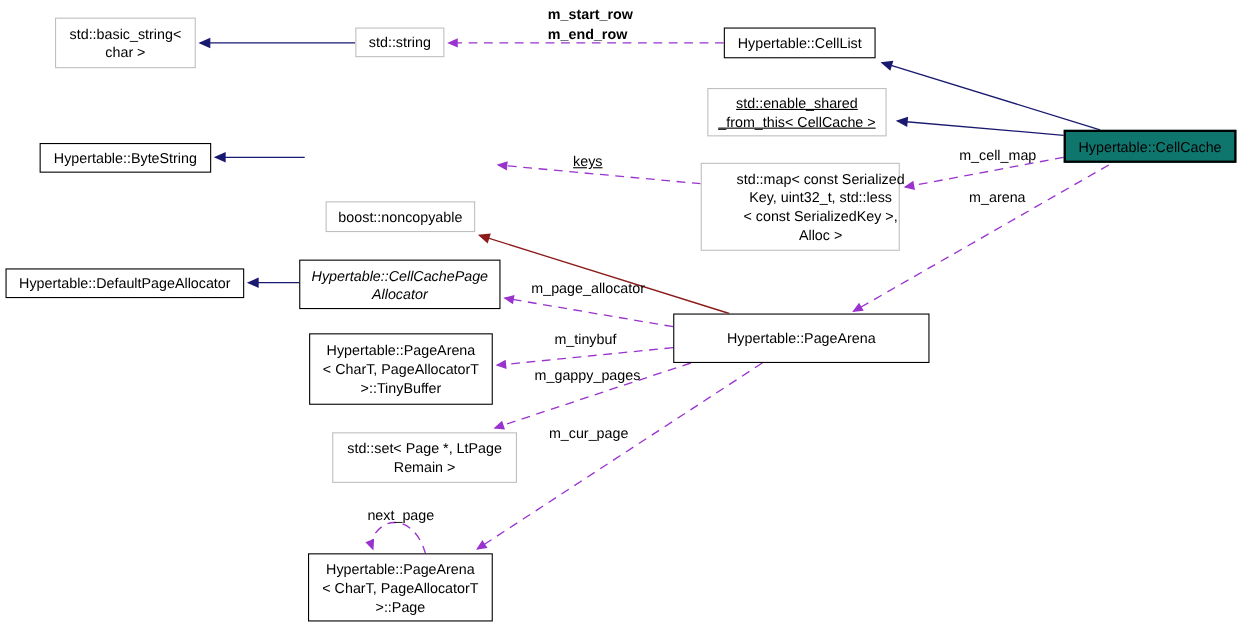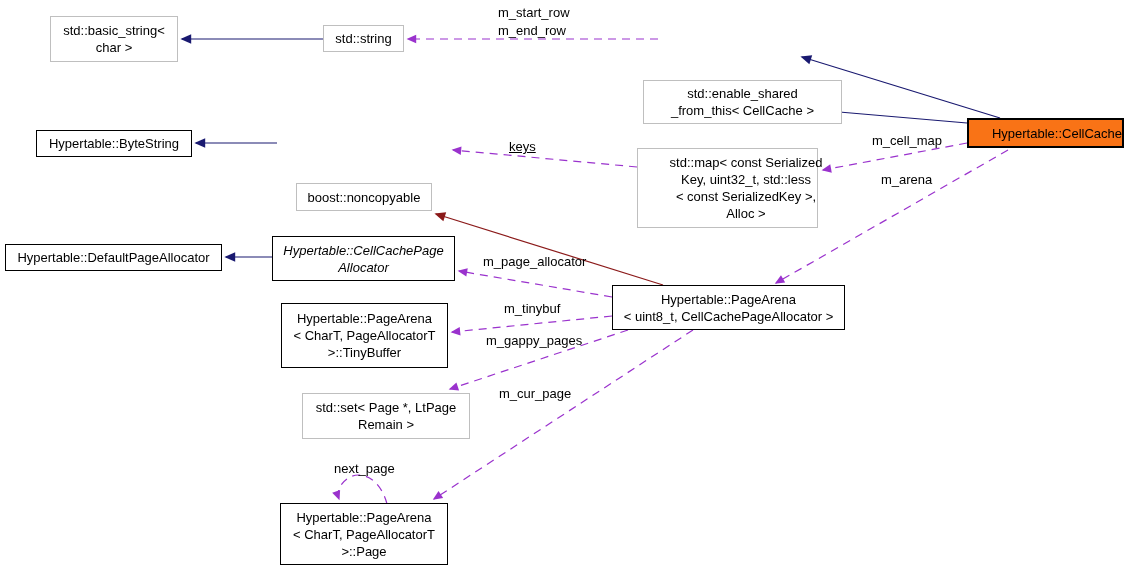"m_start_row" div.edge-label { font-weight: none -> bold }
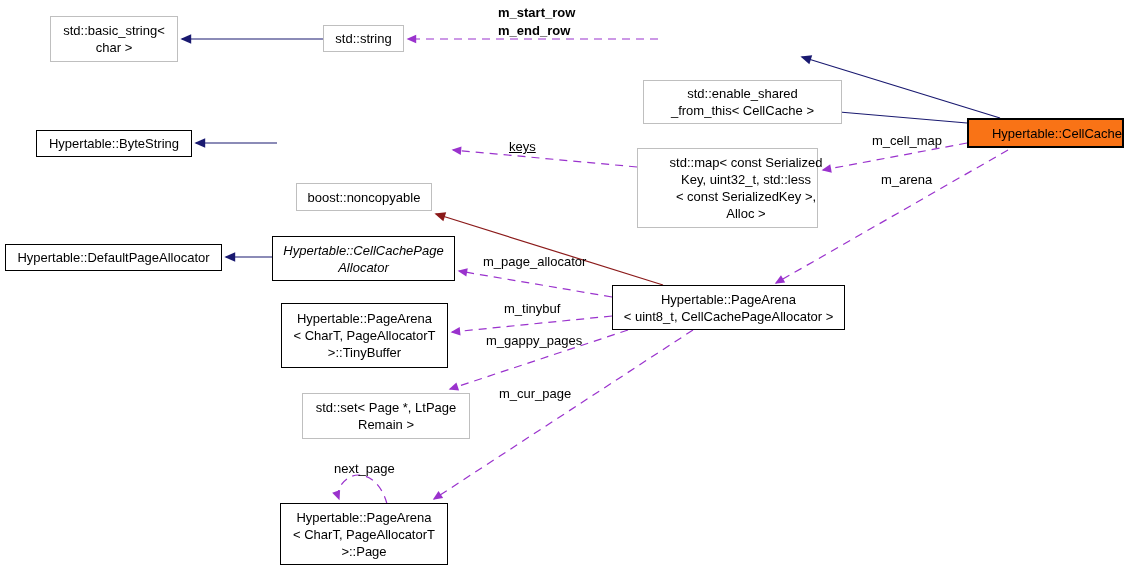"Hypertable::CellList" div.node { html: none -> <div> <span>Hypertable::CellList</span> </div> }
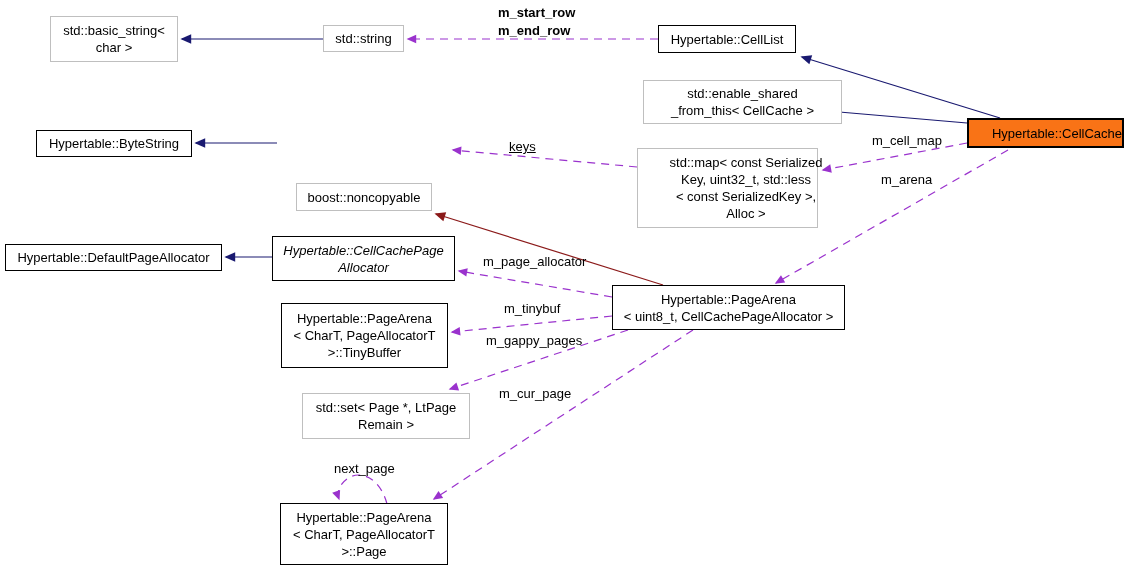"std::enable_shared" div.node { text-decoration: none -> underline; width: 199px -> 163px }
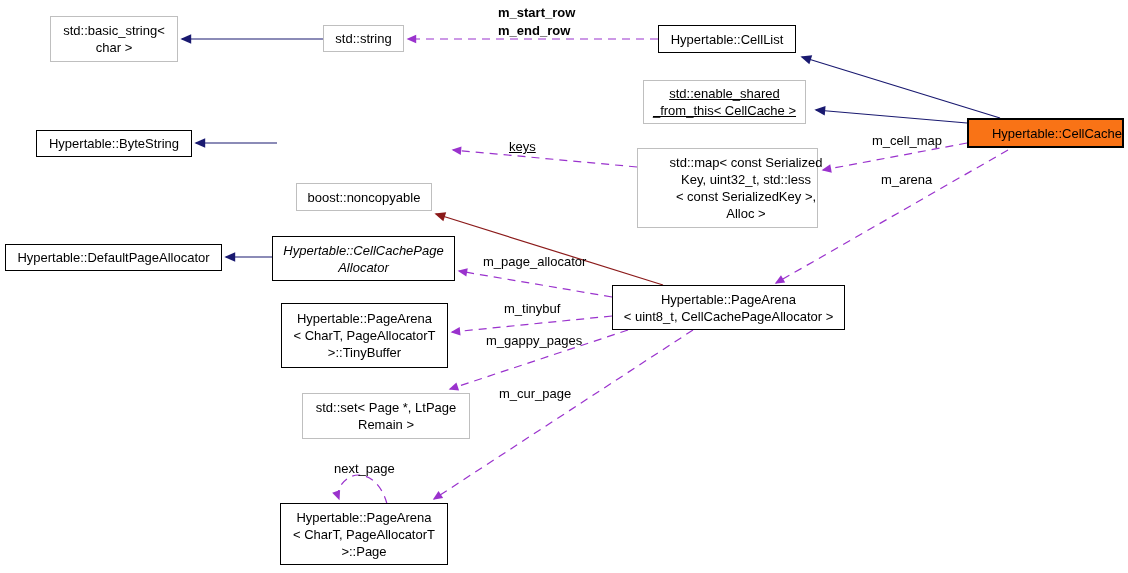"Hypertable::CellCache" .node.current { align-items: flex-end -> none; background: #f97316 -> #0f766e }
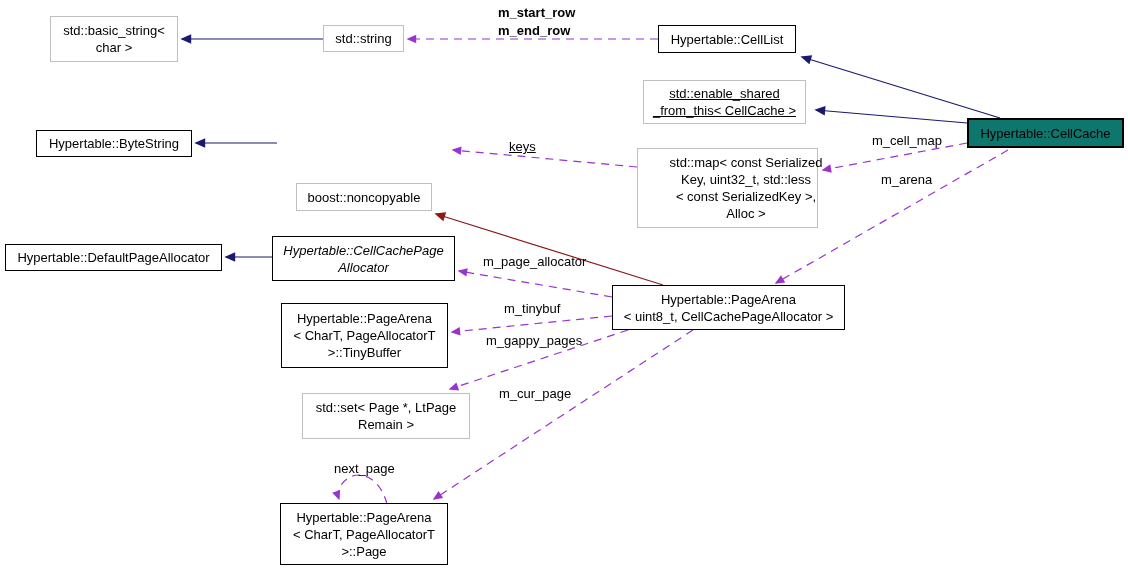"keys" div.edge-label { left: 509px -> 521px }
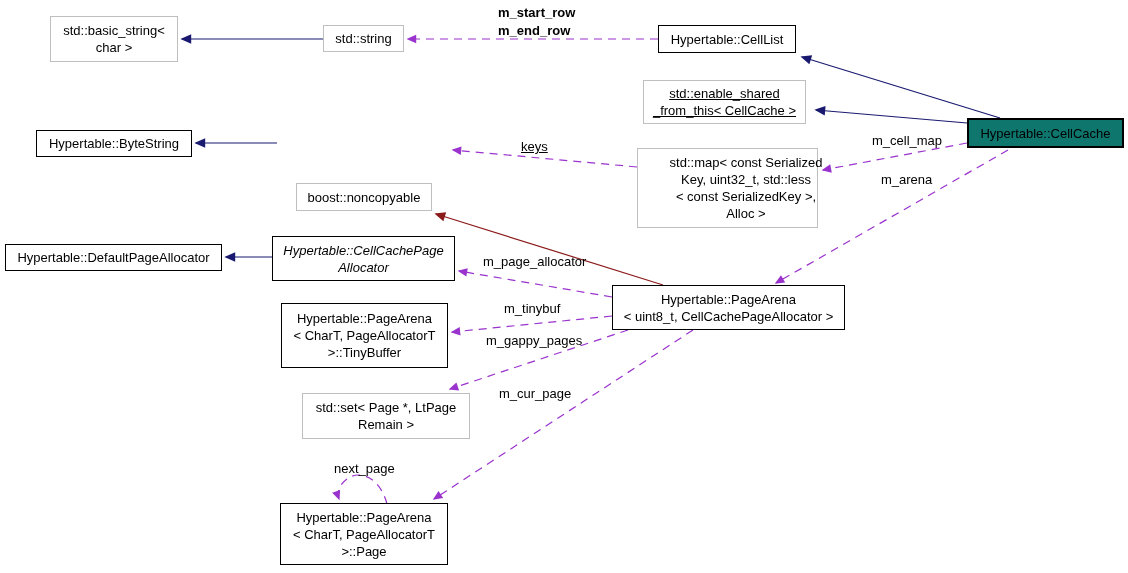"< uint8_t, CellCachePageAllocator >" span { html: <span>&lt; uint8_t, CellCachePageAllocator &gt;</span> -> none }
